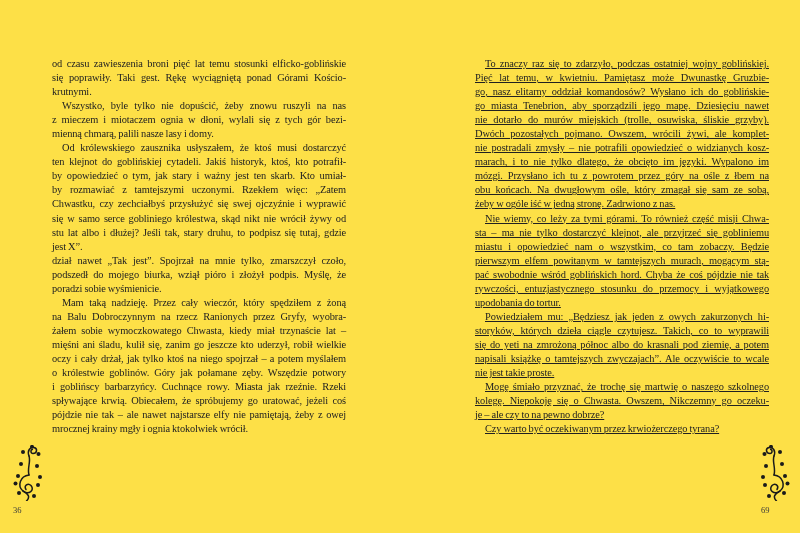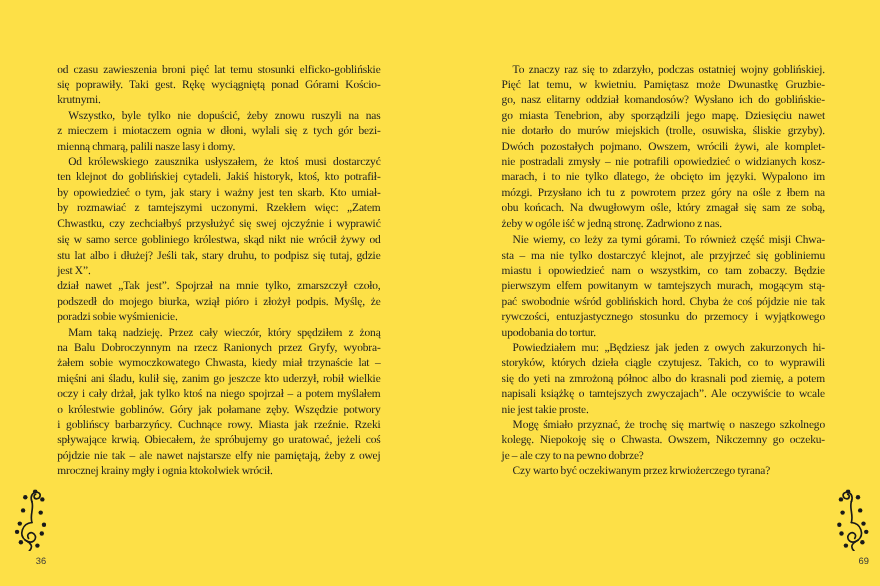"To znaczy raz się to" #right-page-text { left: 456px -> 475px; text-decoration: none -> underline }
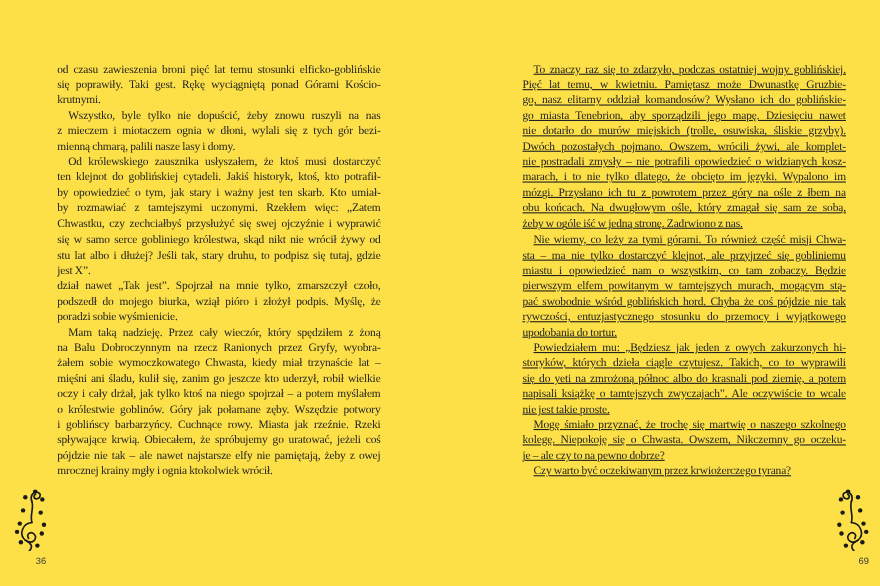"36" .page-num { font-family: Liberation Sans, sans-serif -> Liberation Serif, serif; text-align: right -> left }
